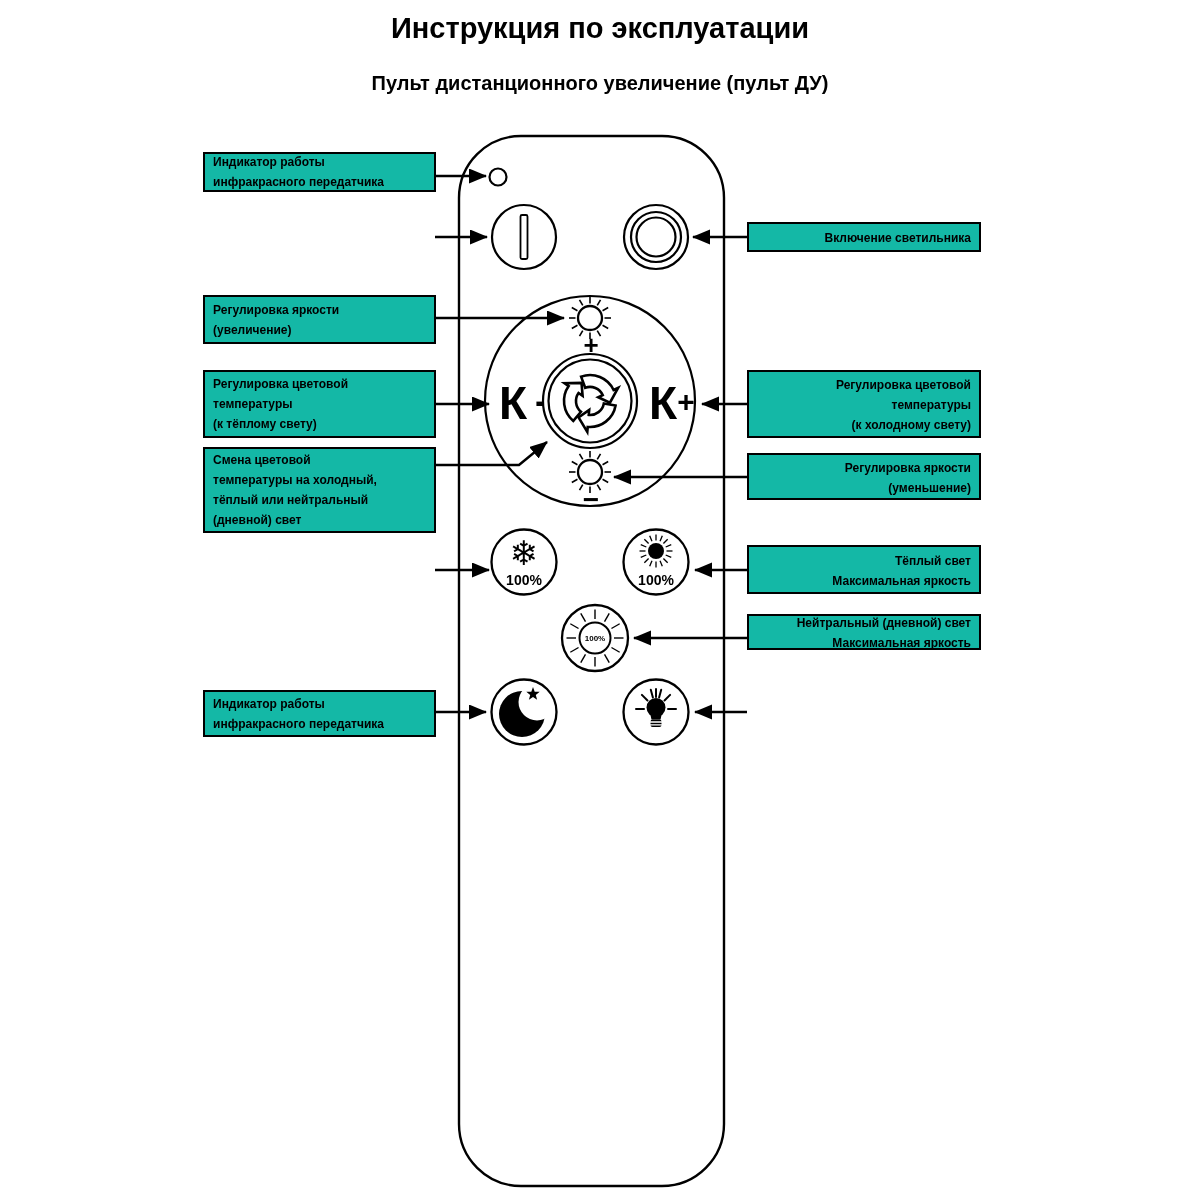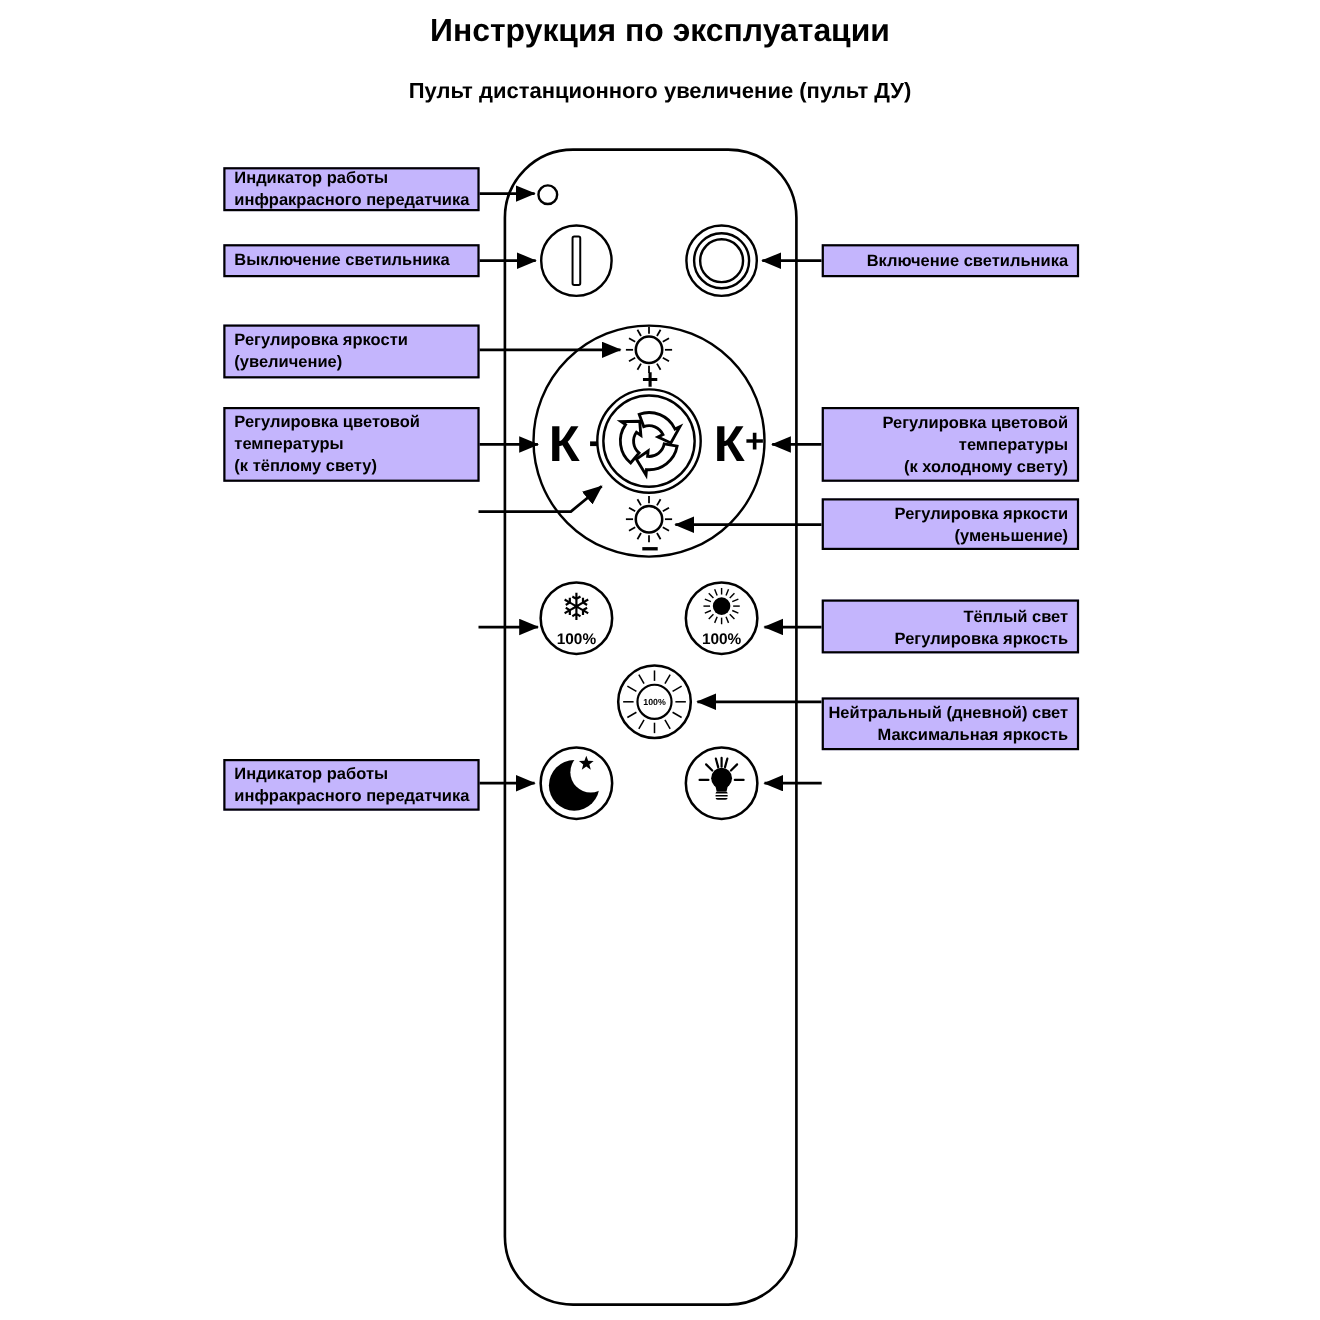"Индикатор работы" .label-box { background: #c4b5fd -> #14b8a6; font-size: 15px -> 12px }
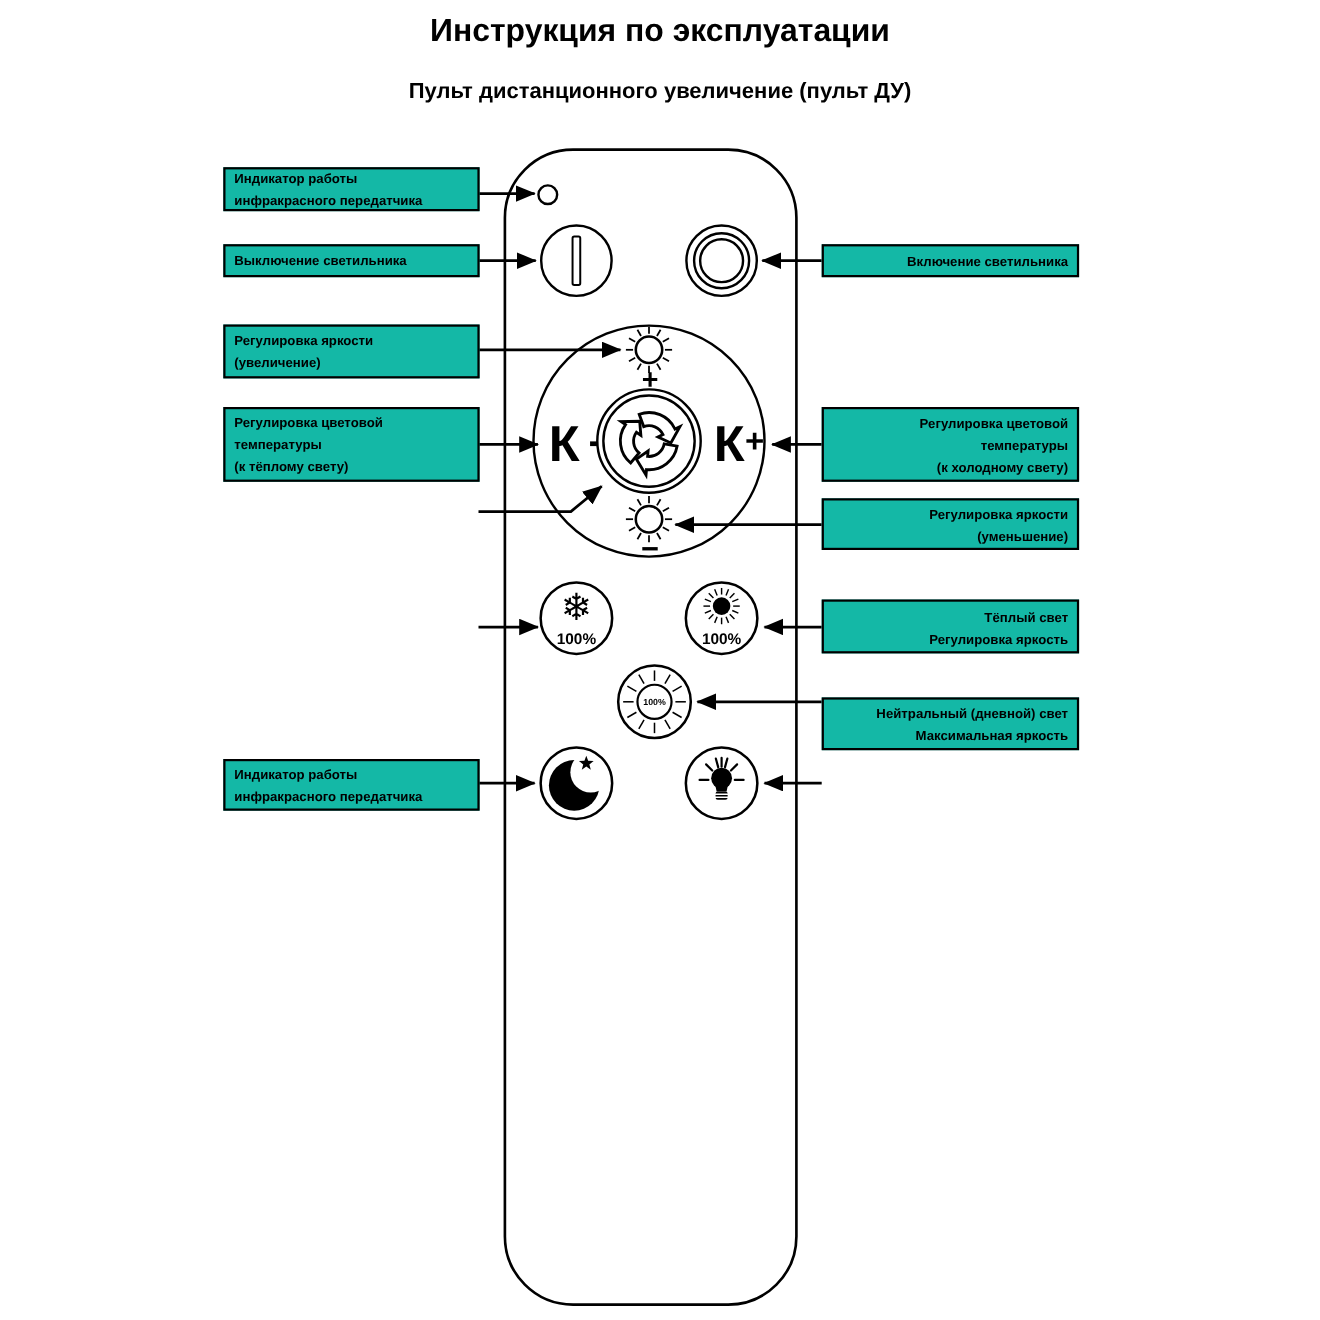"Выключение светильника" div.label-box { html: <div>Выключение светильника</div> -> none }
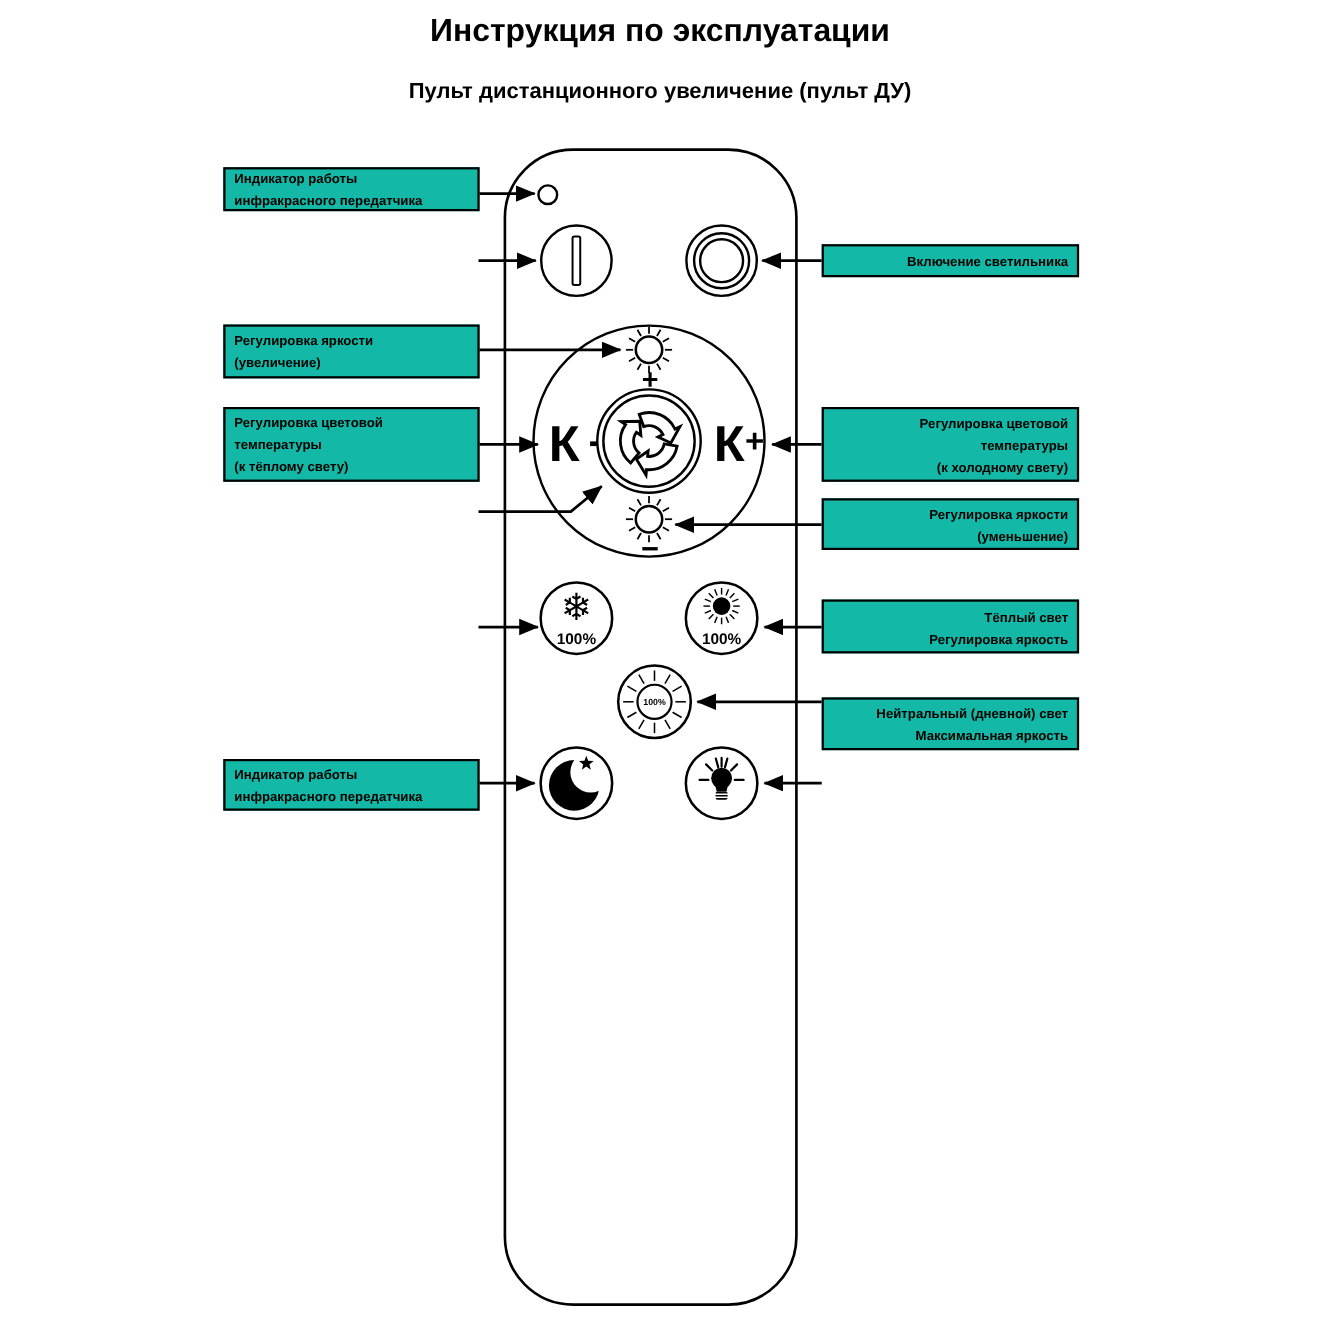"Смена цветовой" div.label-box { html: none -> <div>Смена цветовой температуры на холодный, тёплый или нейтральный (дневной) свет</div> }
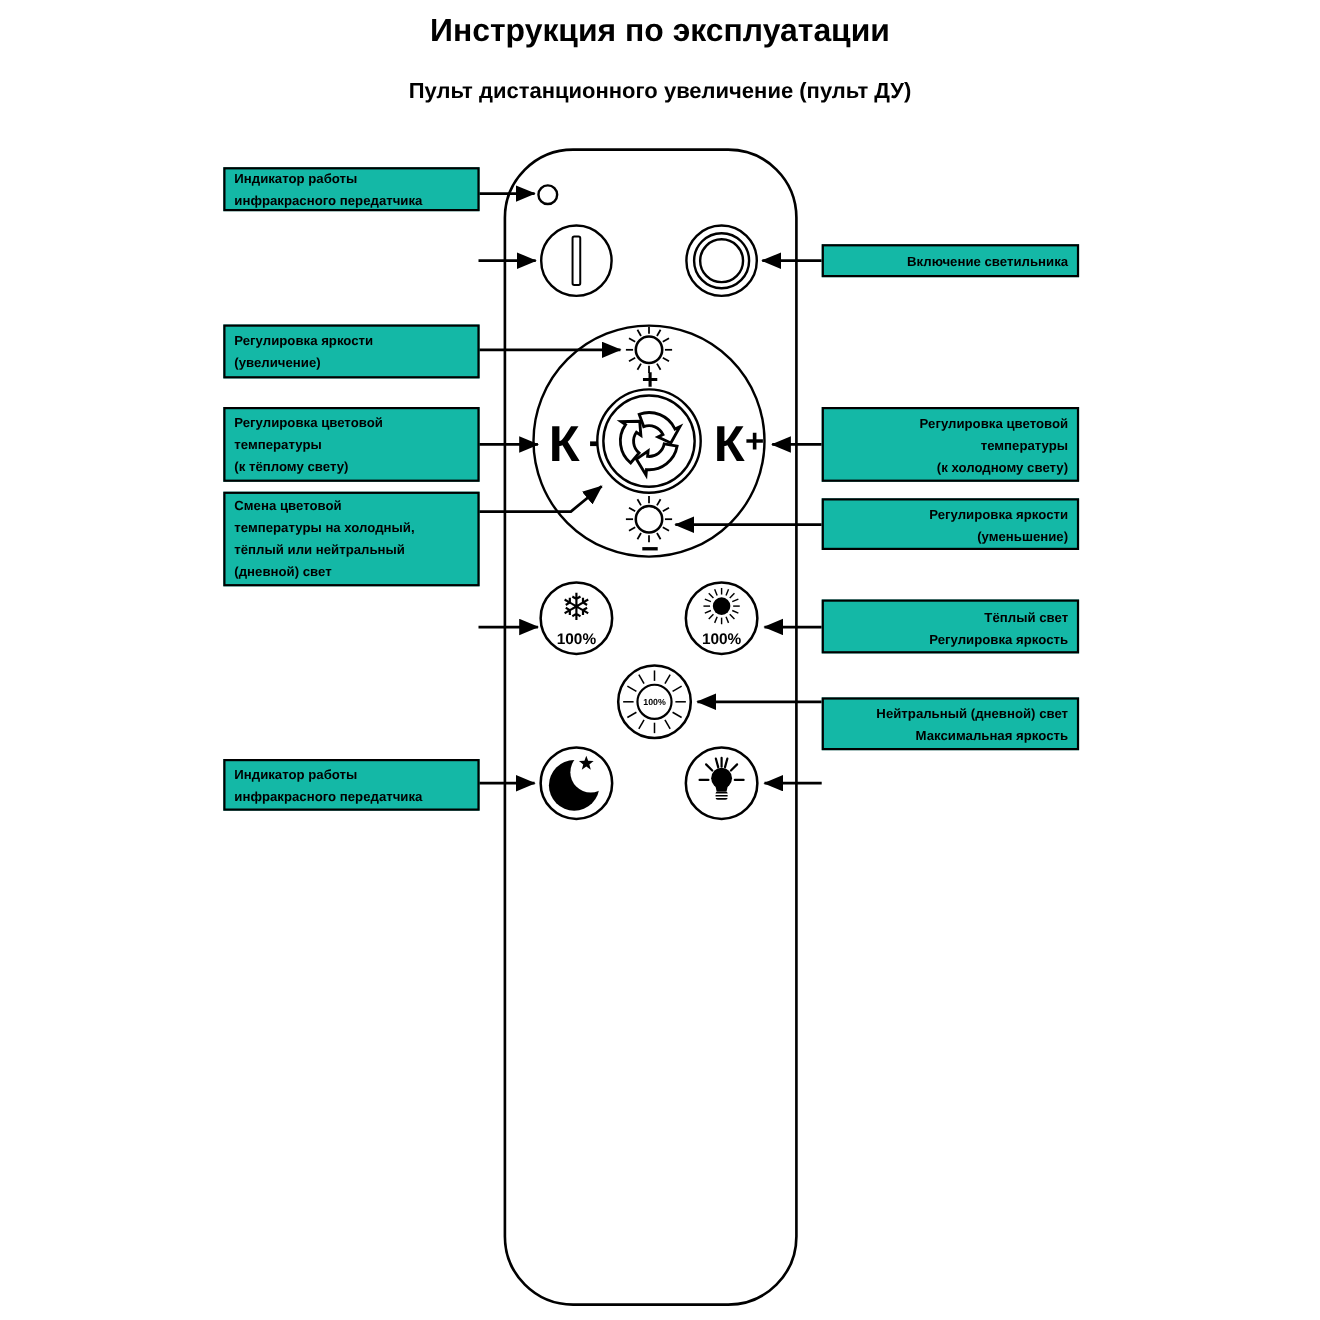"Тёплый свет" div.label-box { text: Регулировка -> Максимальная }
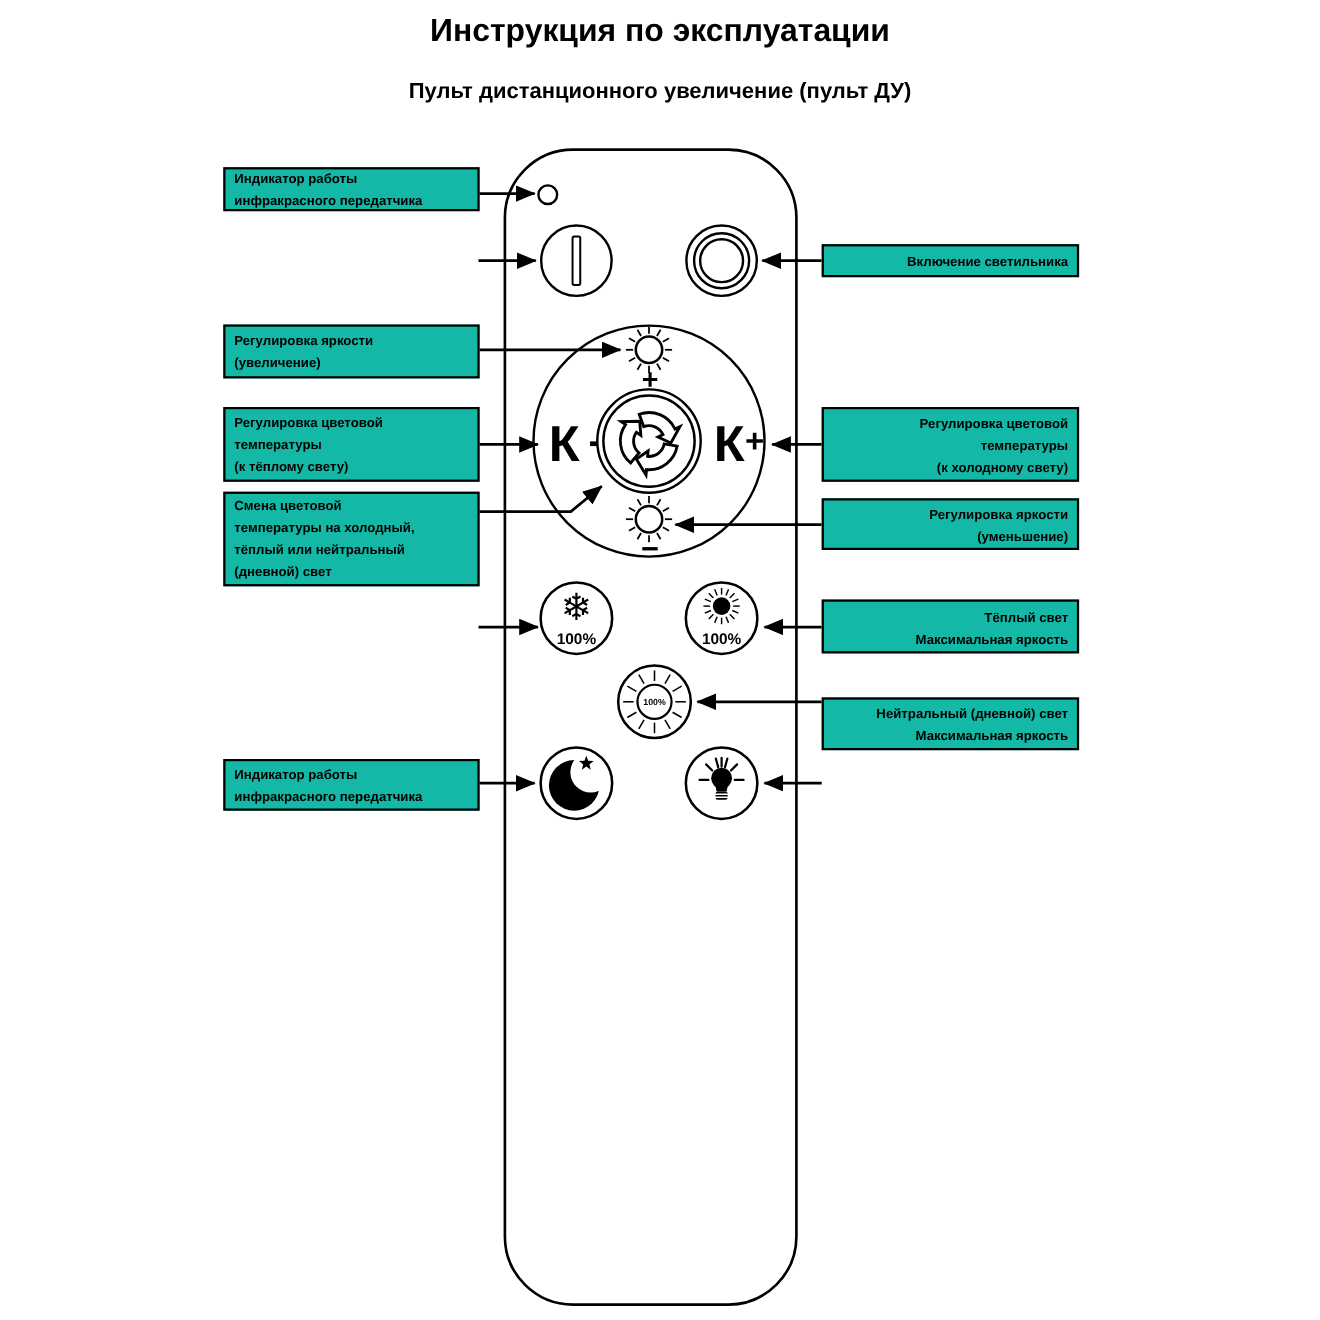"Нейтральный (дневной) свет" div.label-box { height: 48px -> 36px; top: 634px -> 614px }
